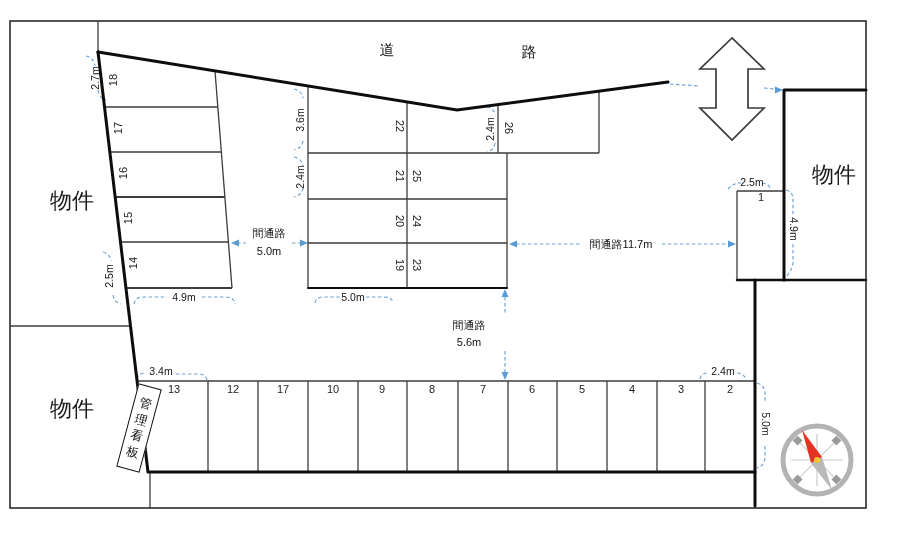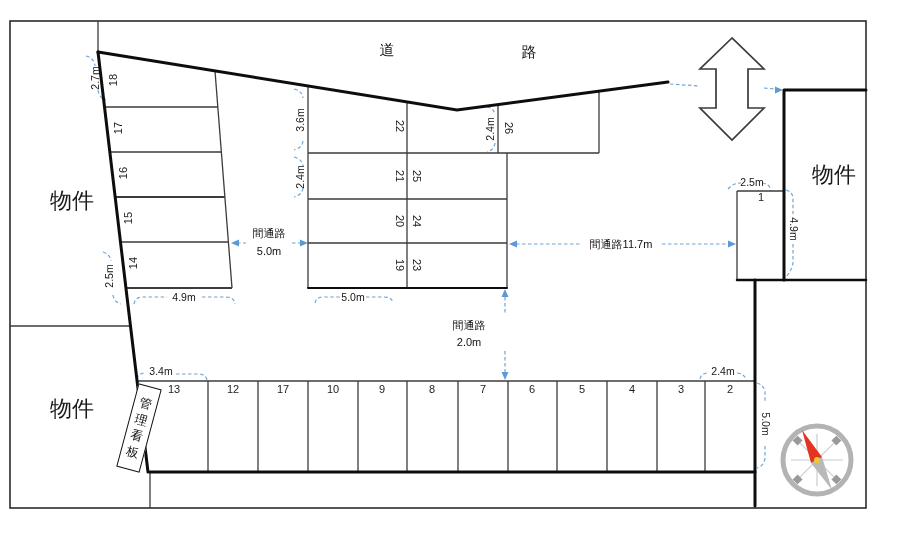"2.0m" div.lbl { text: 2.0m -> 5.6m }
